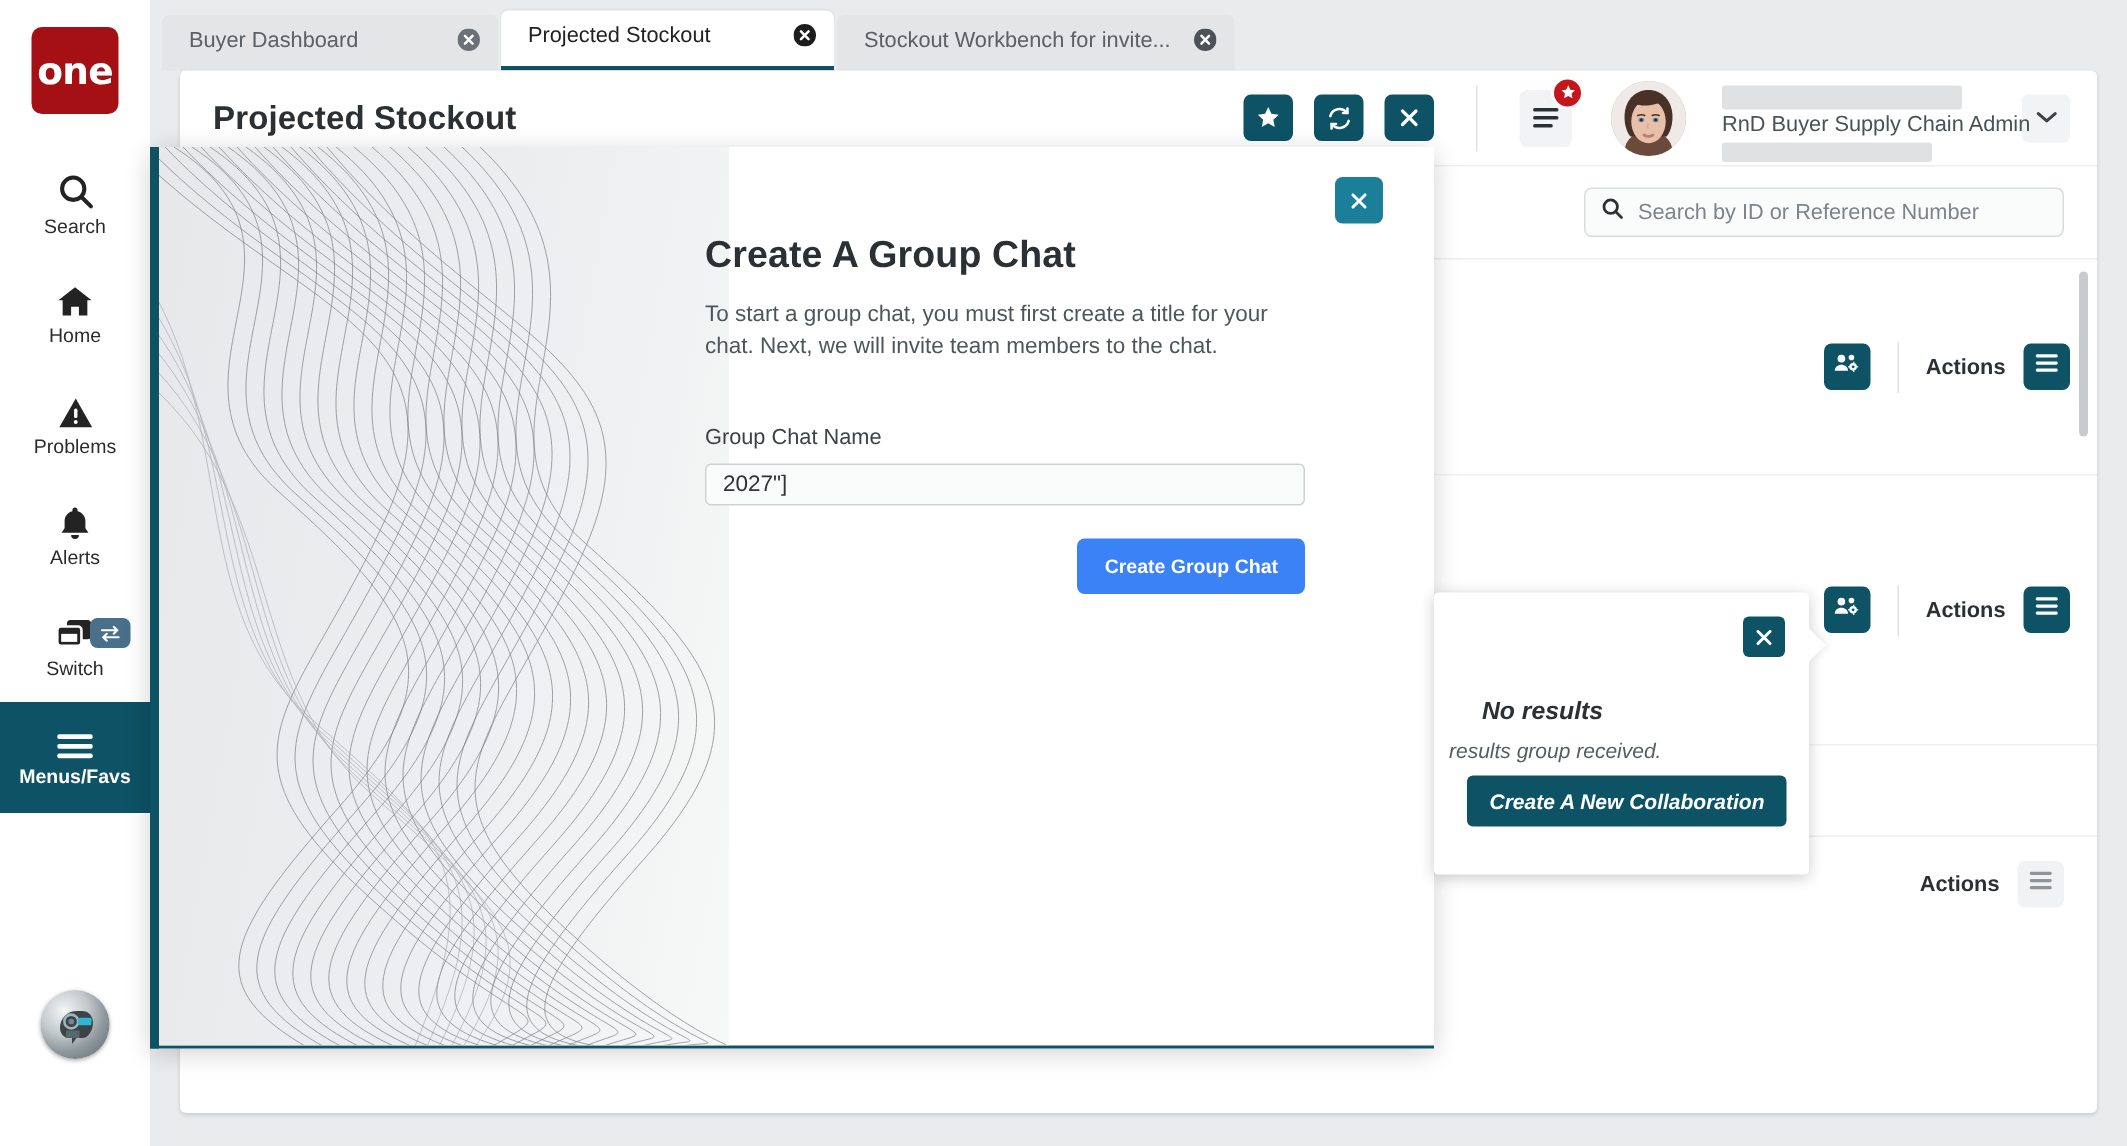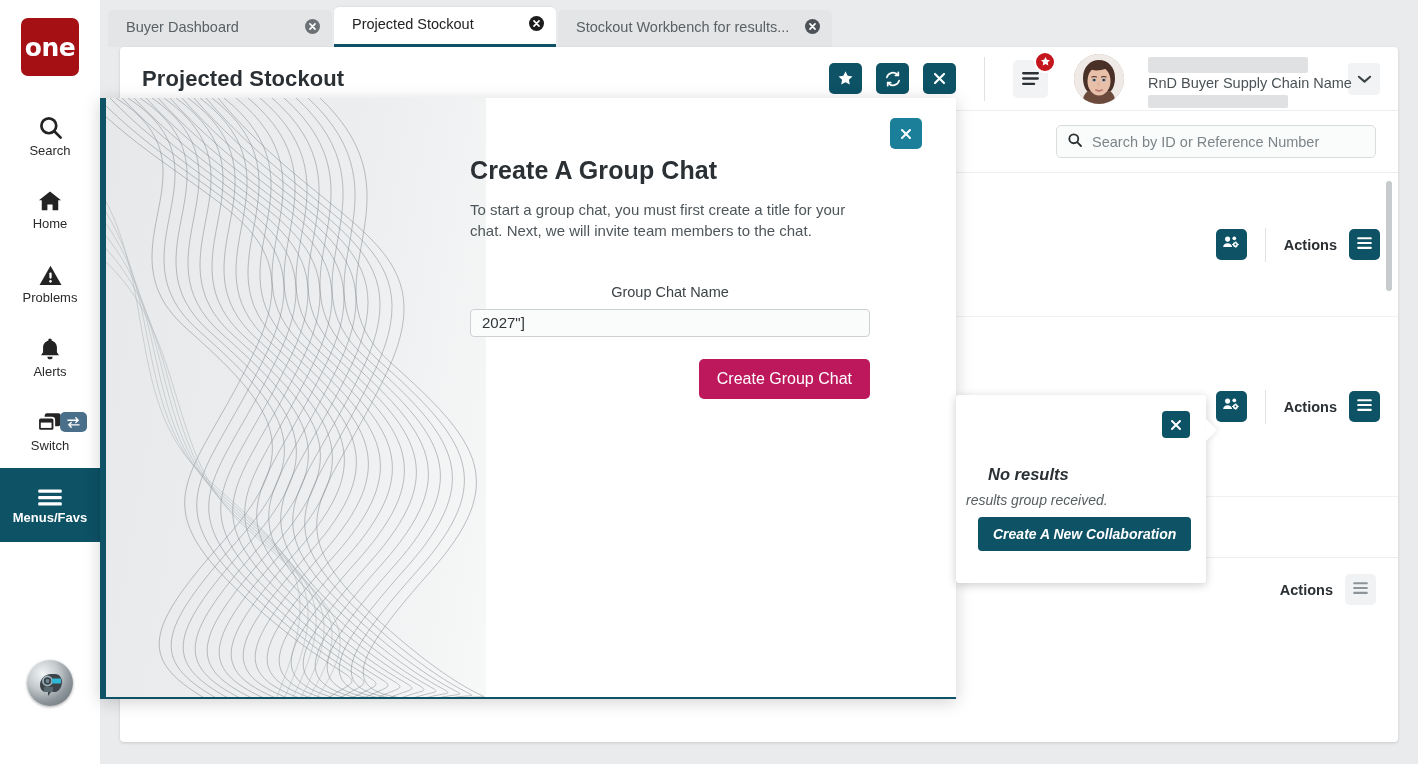"Stockout Workbench for results..." span.tab-label { text: results -> invite }
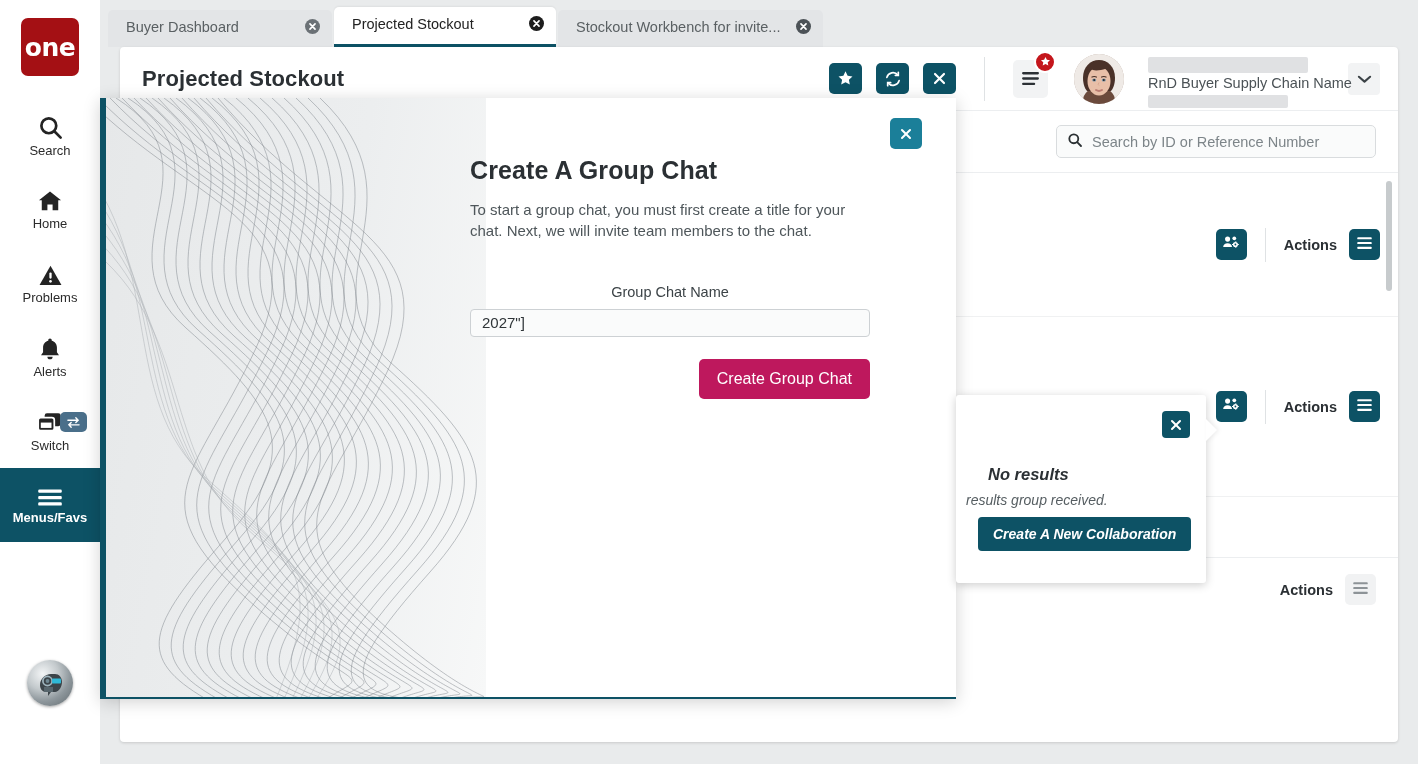"RnD Buyer Supply Chain Name" span.username { text: Name -> Admin }
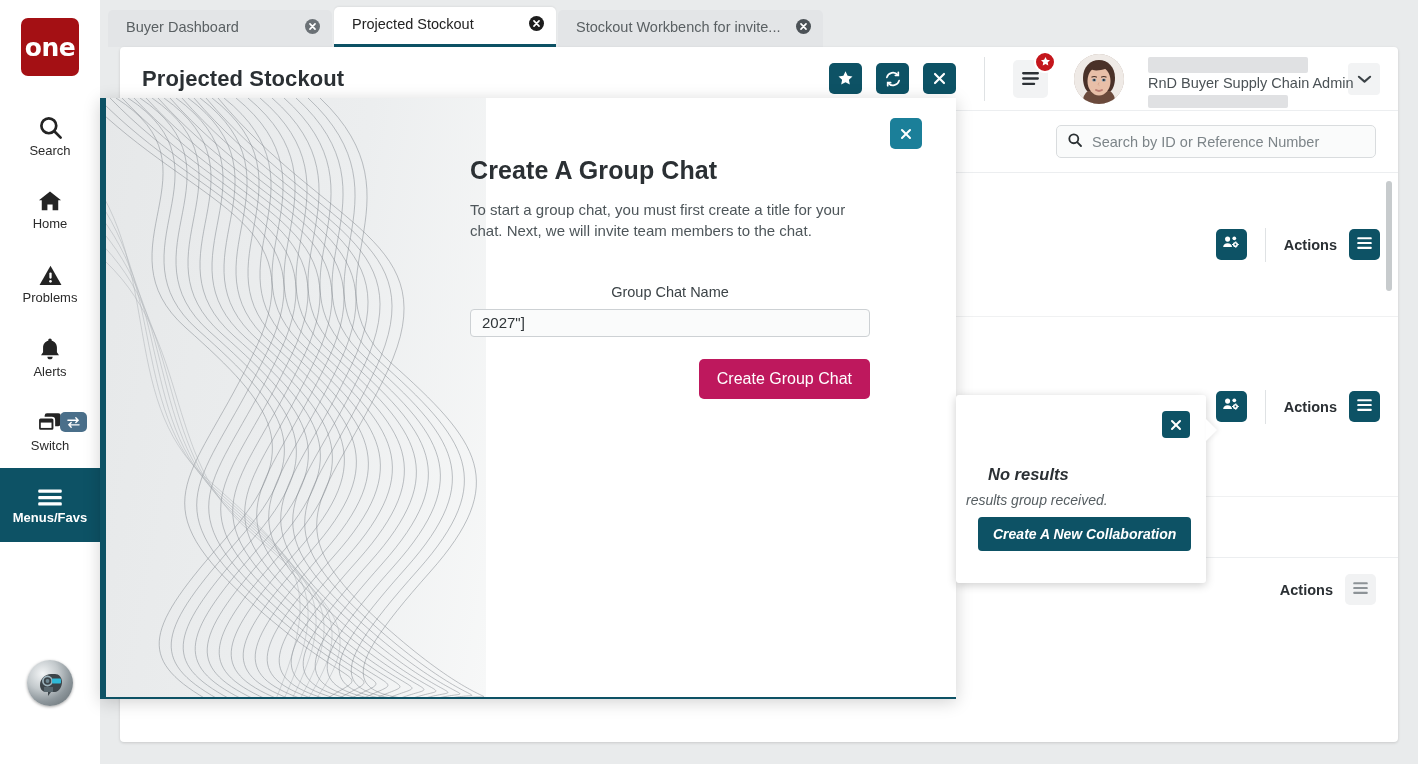"Group Chat Name" .m-label { text-align: center -> none }
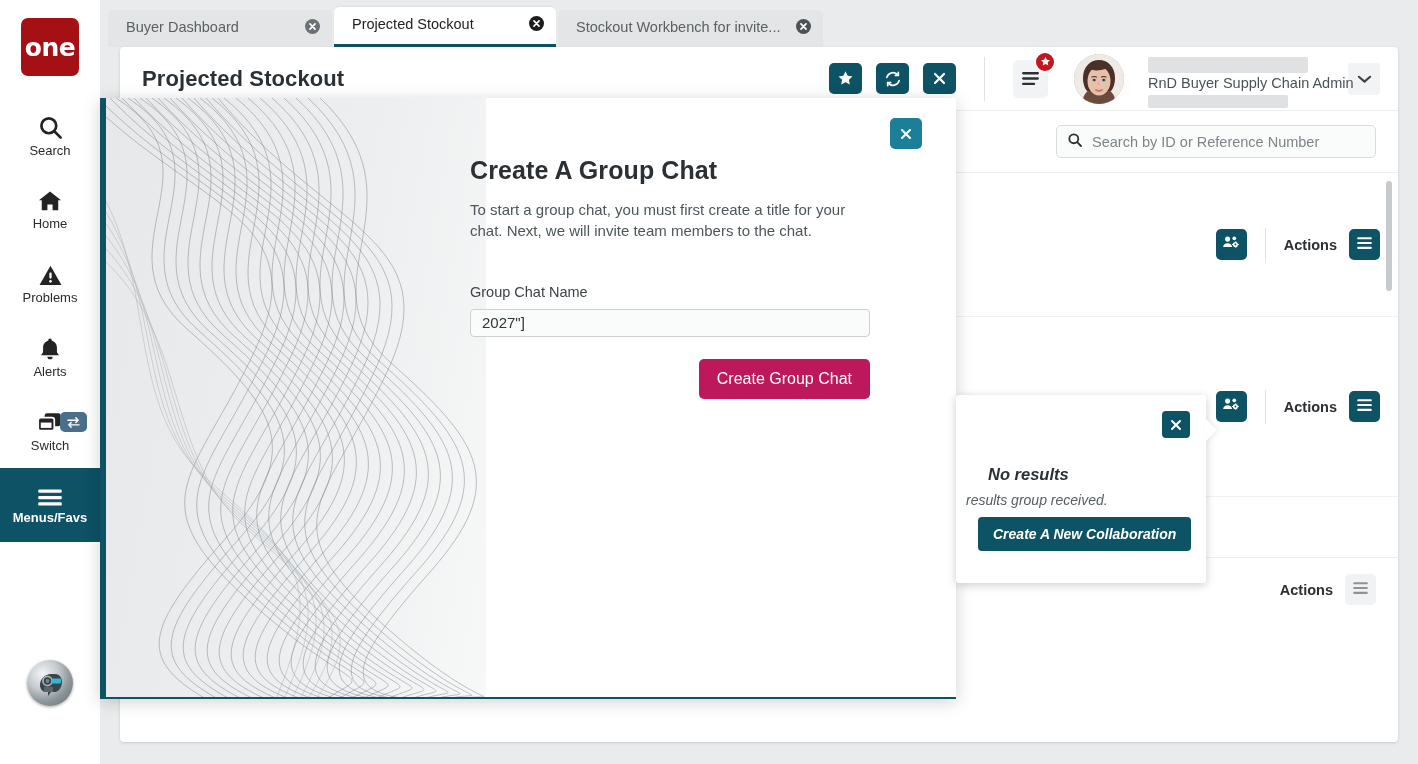"Create Group Chat" .m-submit { background: #be185d -> #3b82f6; font-size: 16px -> 13px; font-weight: 400 -> 700 }
